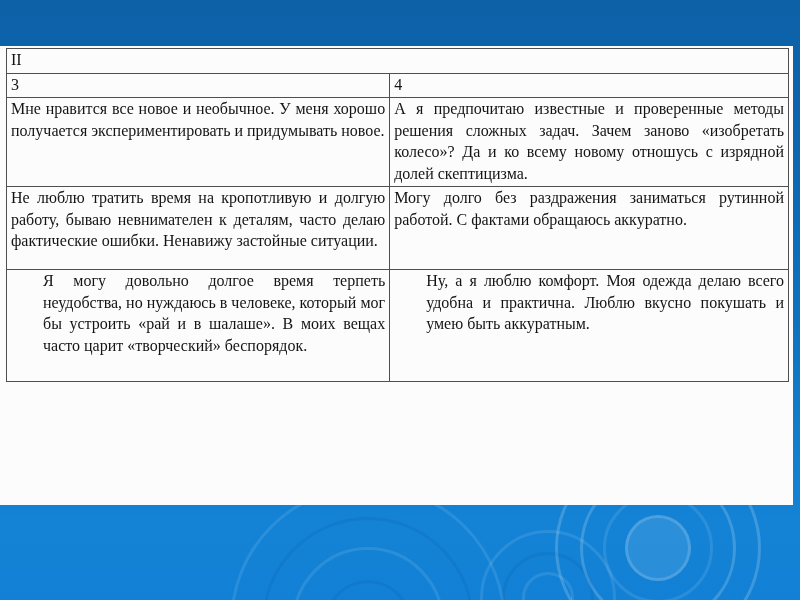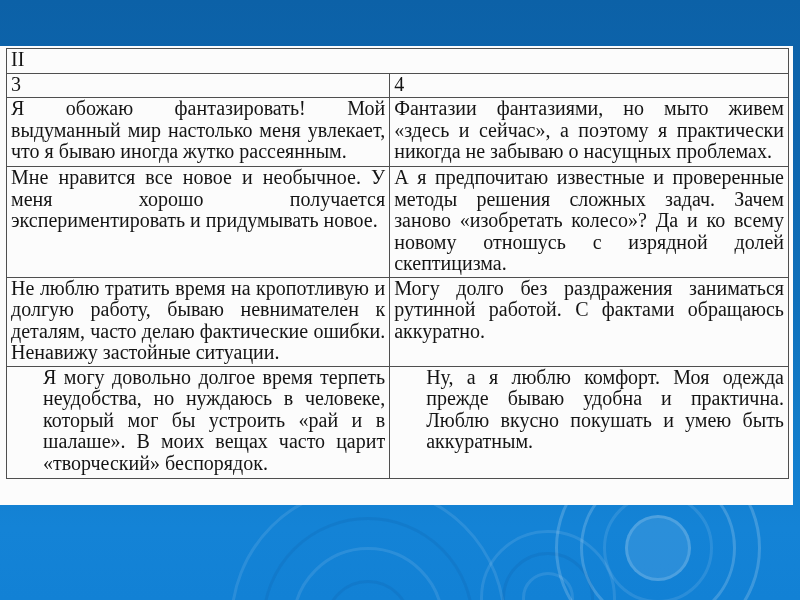"II" table.trait-table { font-size: 20px -> 16px }
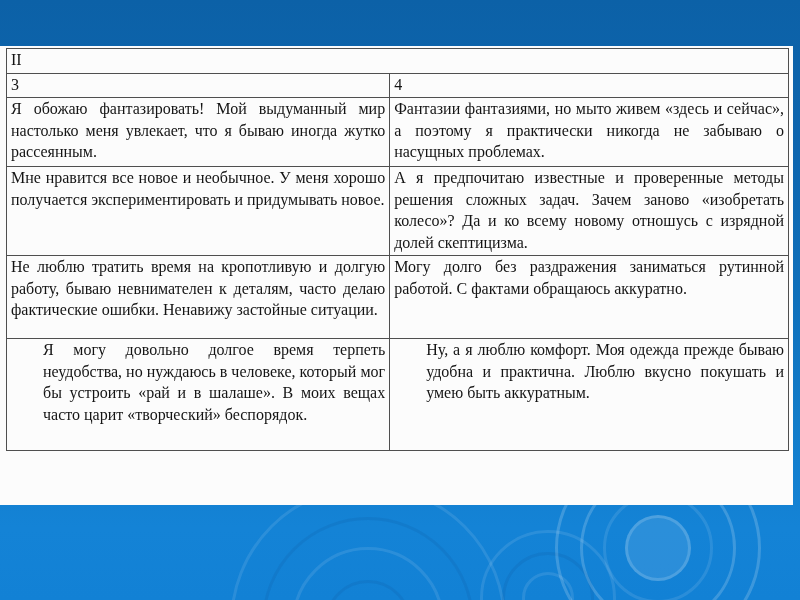"Я обожаю фантазировать! Мой выдуманный" tr.r1 { html: <tr> <td>Я обожаю фантазировать! Мой выдуманный мир настолько меня увлекает, что я бываю иногда жутко рассеянным.</td> <td>Фантазии фантазиями, но мыто живем «здесь и сейчас», а поэтому я практически никогда не забываю о насущных проблемах.</td> </tr> -> none }
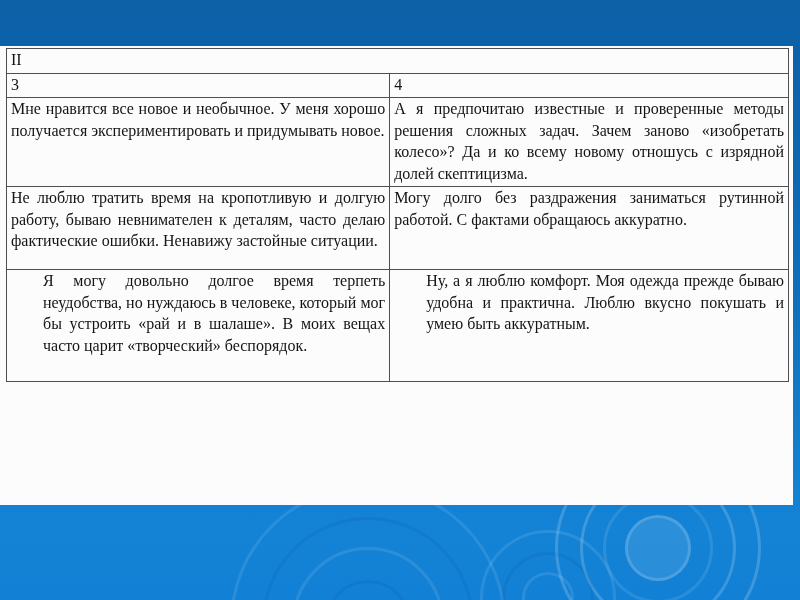"Ну, а я люблю комфорт." td { text: прежде бываю -> делаю всего }
